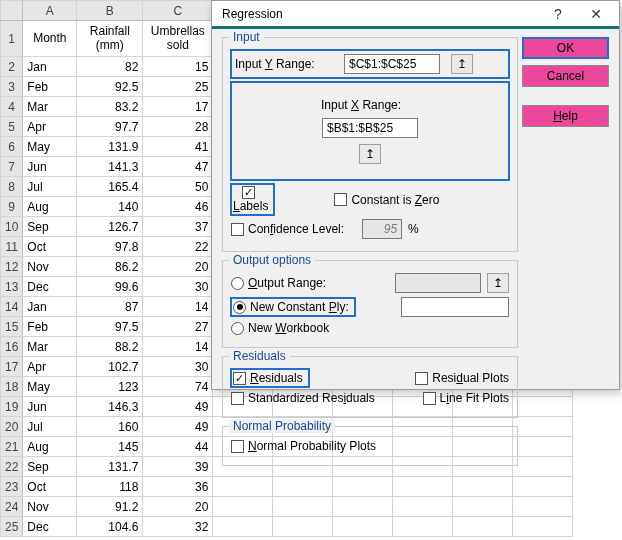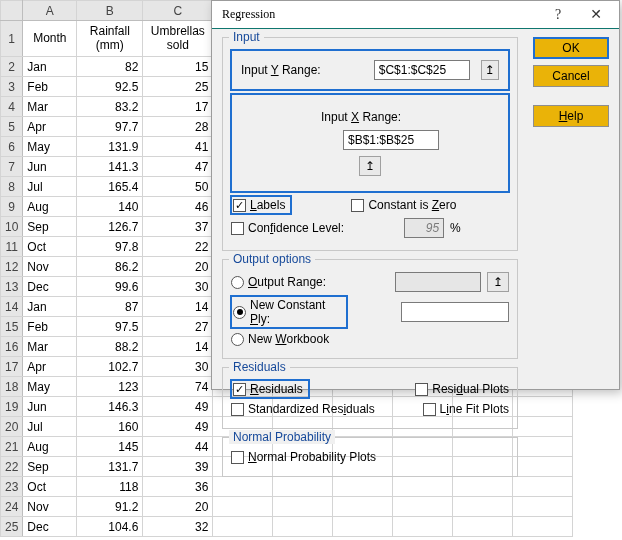"Regression" .titlebar { border-bottom: 1px solid #0f766e -> 3px solid #0f766e; font-family: Liberation Serif, serif -> none }
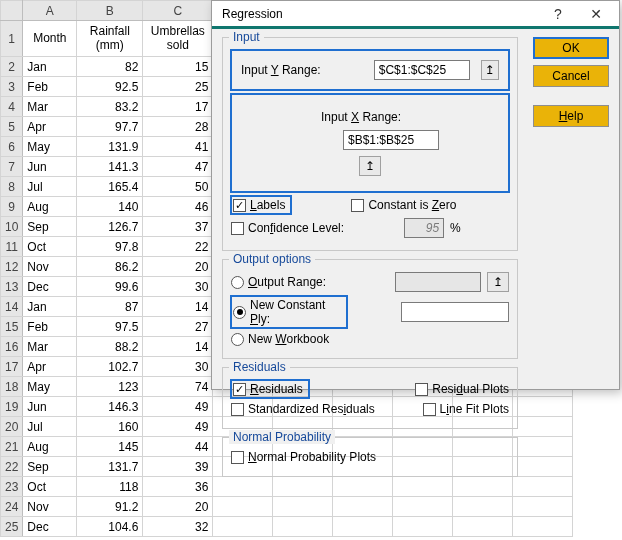"OK" .btn { background: #eab308 -> #ec4899; width: 76px -> 87px }
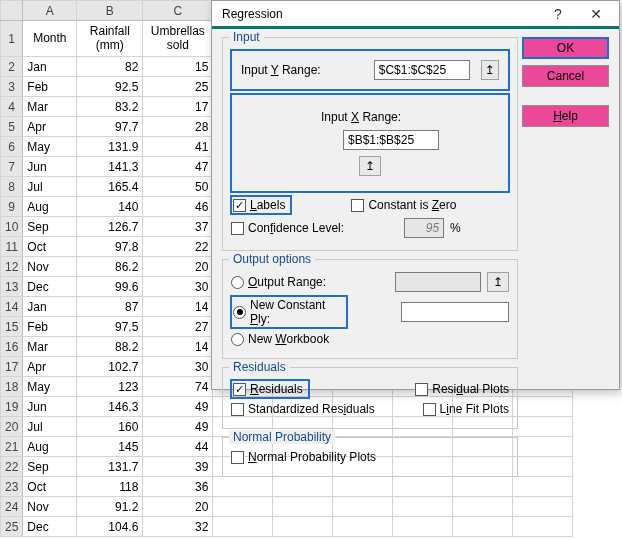"Input Y Range:" div.row { padding: 10px -> 4px }
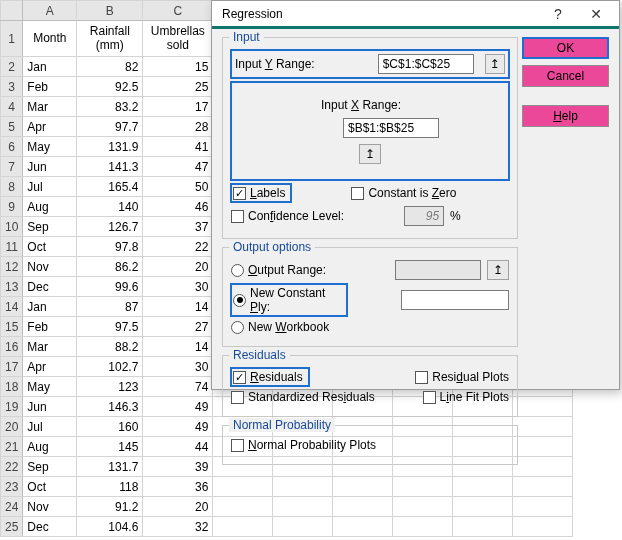"$C$1:$C$25" .inp { margin-left: 42px -> none }
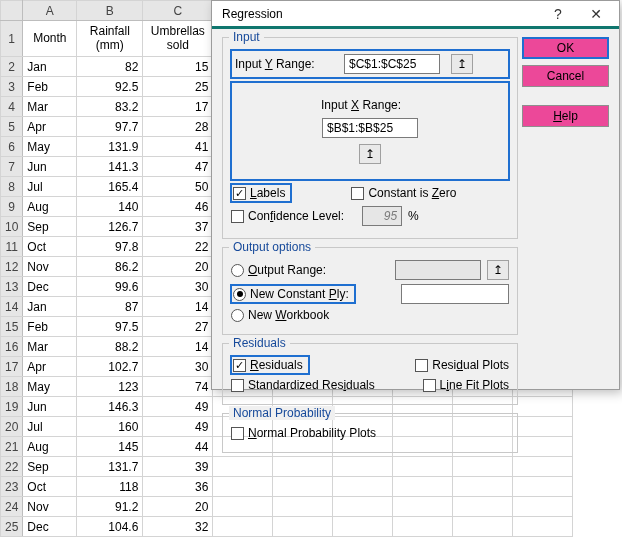"Labels" span.grp { flex-direction: none -> column }
